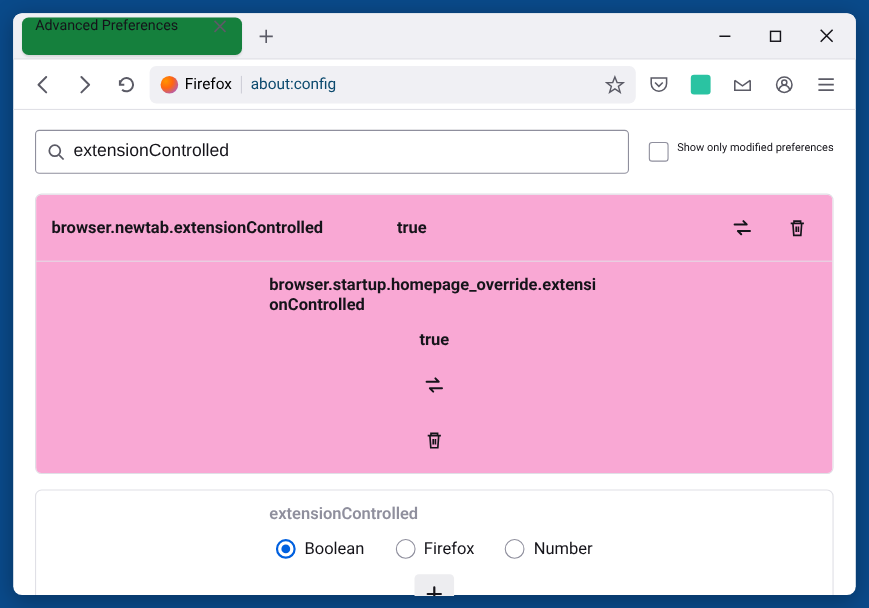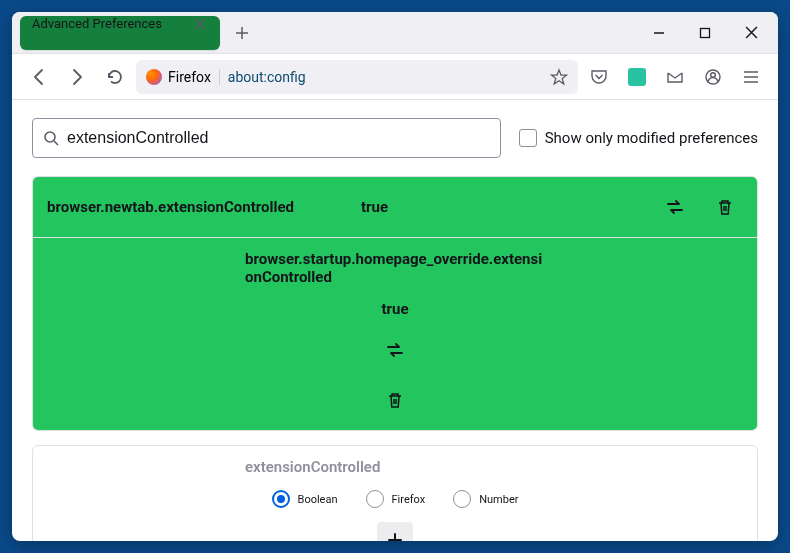"Show only modified preferences" .checkbox-wrap { font-size: 15px -> 10px }
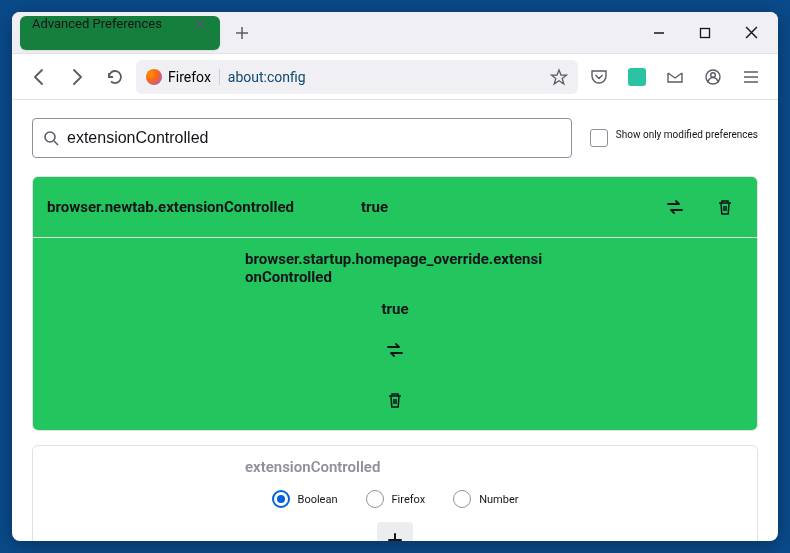"browser.newtab.extensionControlled" .pref-row.modified { background: #22c55e -> #f9a8d4 }
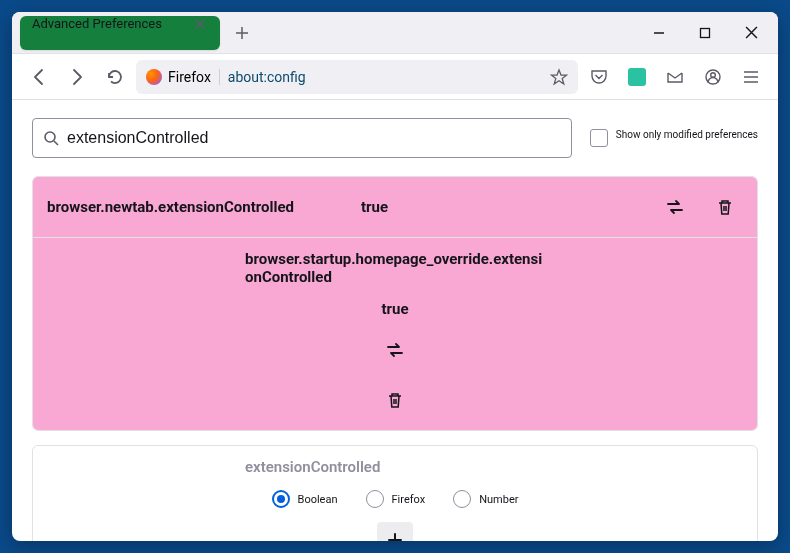"Boolean" .radio-item { font-size: 11px -> 15px }
